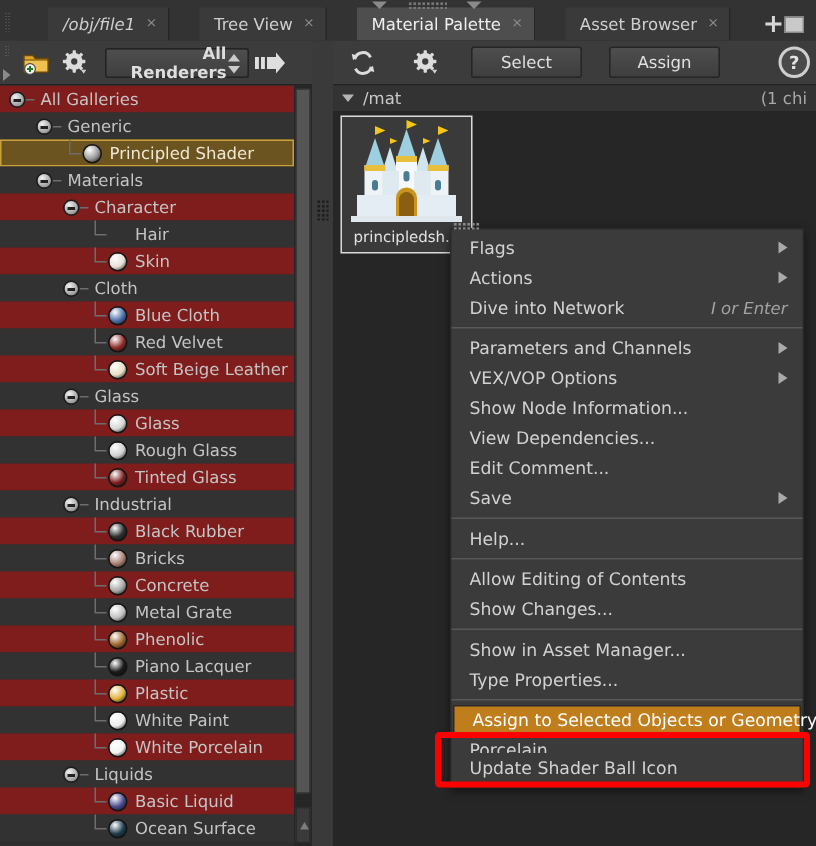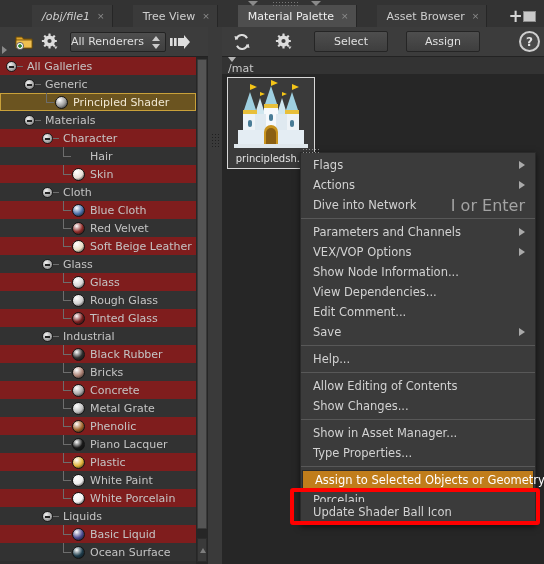"All Renderers" .combo .combo-label { font-weight: none -> bold; text-align: left -> right }
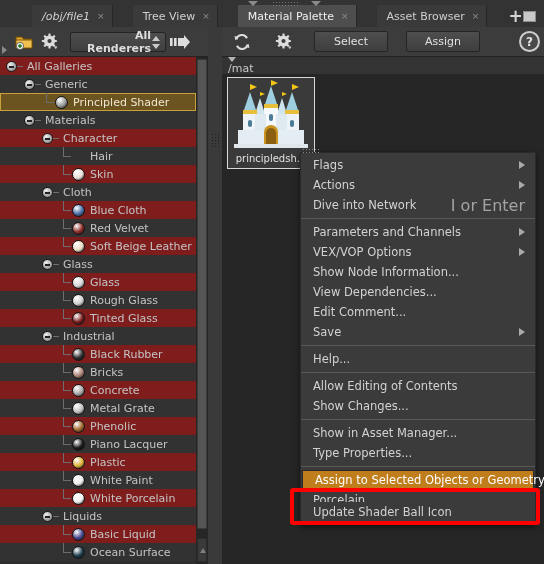"/mat" .path-row { align-items: none -> center; flex-direction: column -> none }
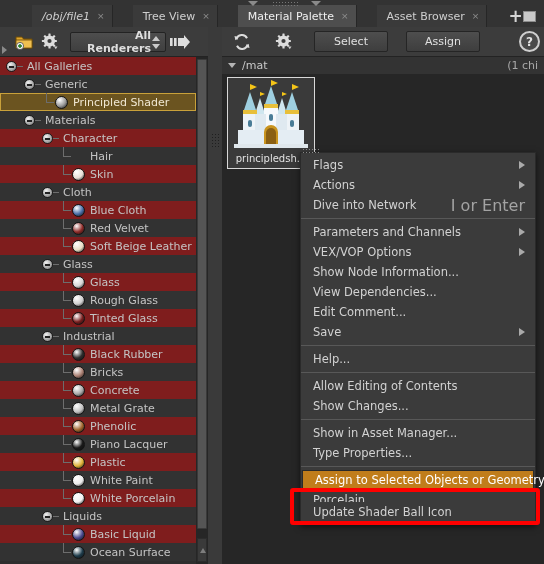"I or Enter" .mi .accel { font-size: 16px -> 11px; font-style: none -> italic }
